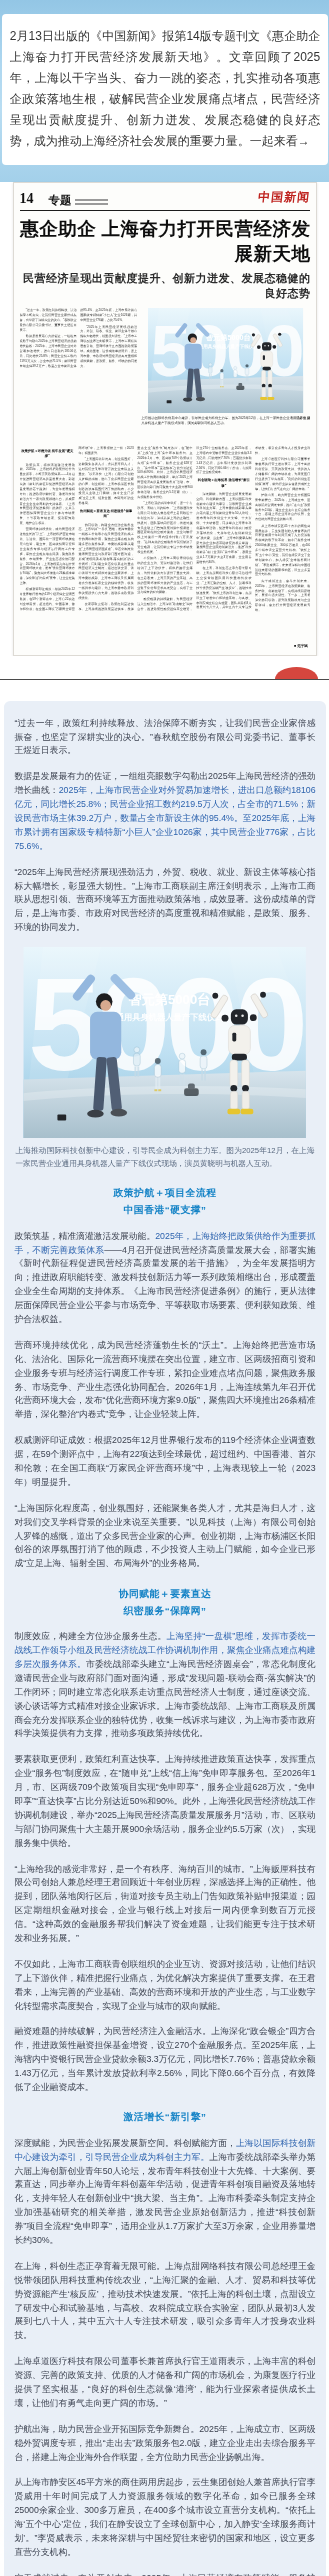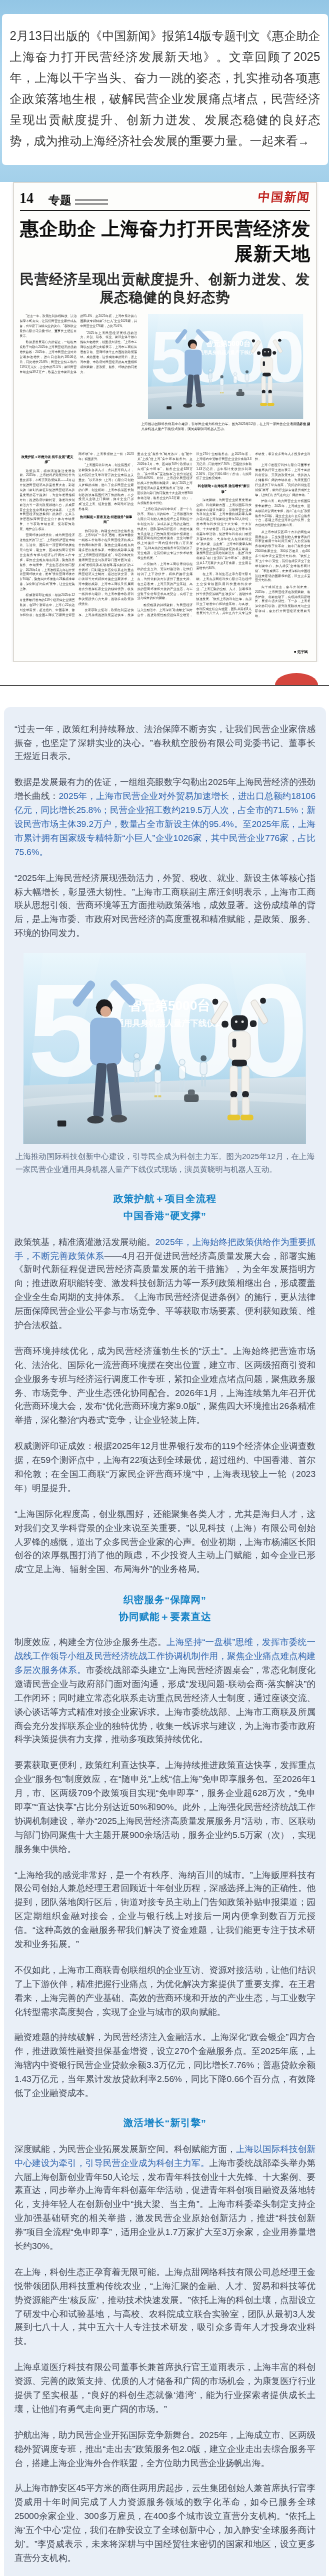"民营经济呈现出贡献度提升、创新力迸发、发展态稳健的良好态势" .np-sub { font-size: 14px -> 11px; text-align: center -> right }
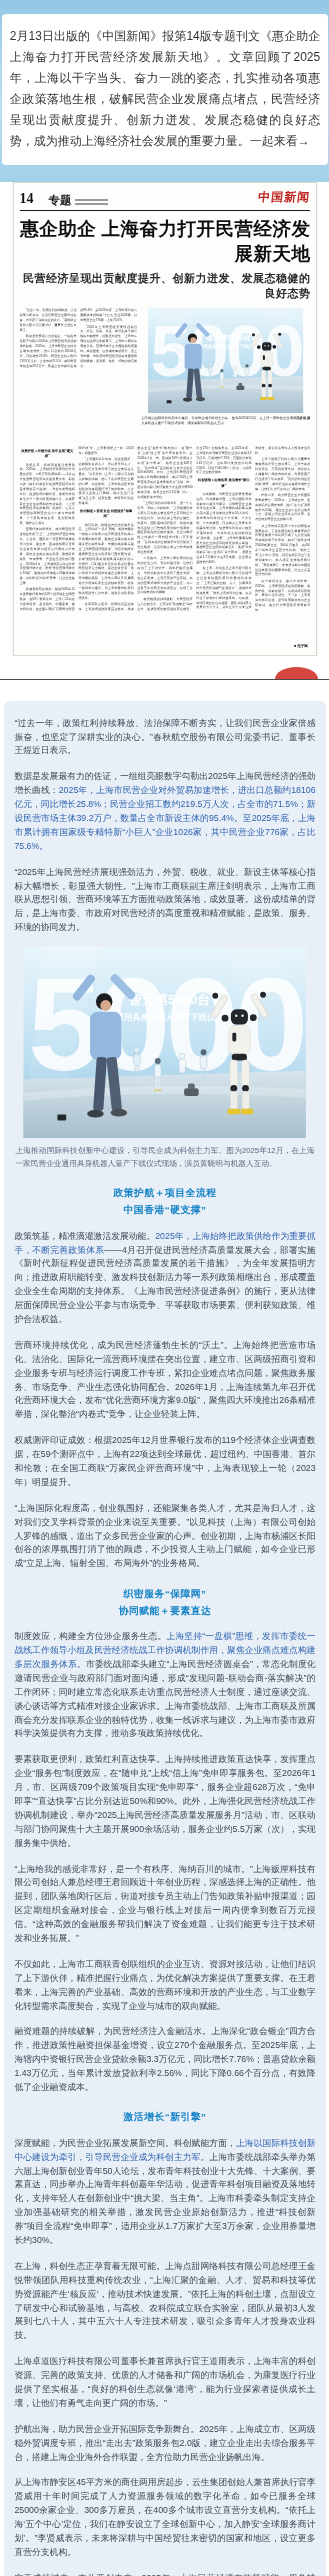"织密服务“保障网”" div { order: before "协同赋能＋要素直达" -> after "协同赋能＋要素直达" }
